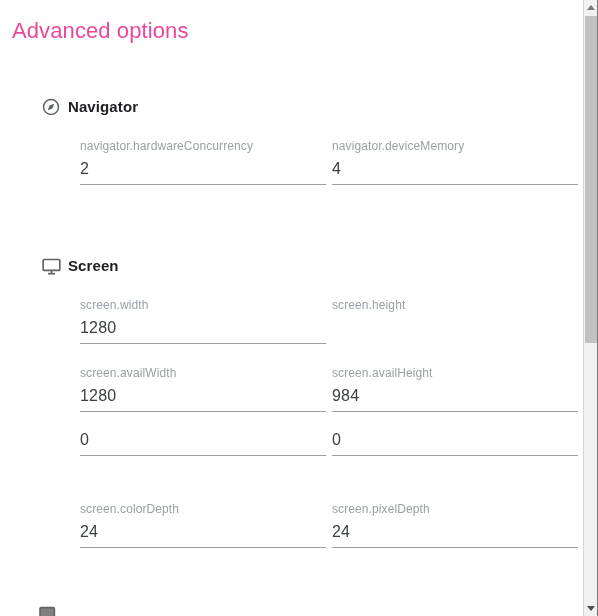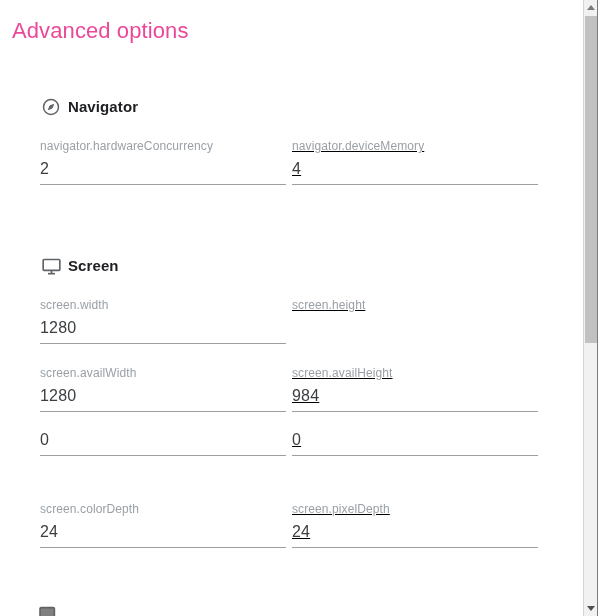"navigator.hardwareConcurrency" .field-row { margin-left: none -> 40px }
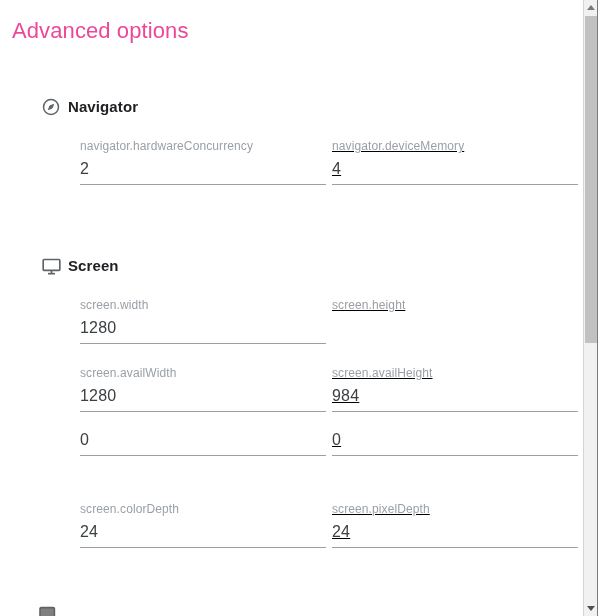"navigator.deviceMemory" .field + .field { text-decoration: underline -> none }
